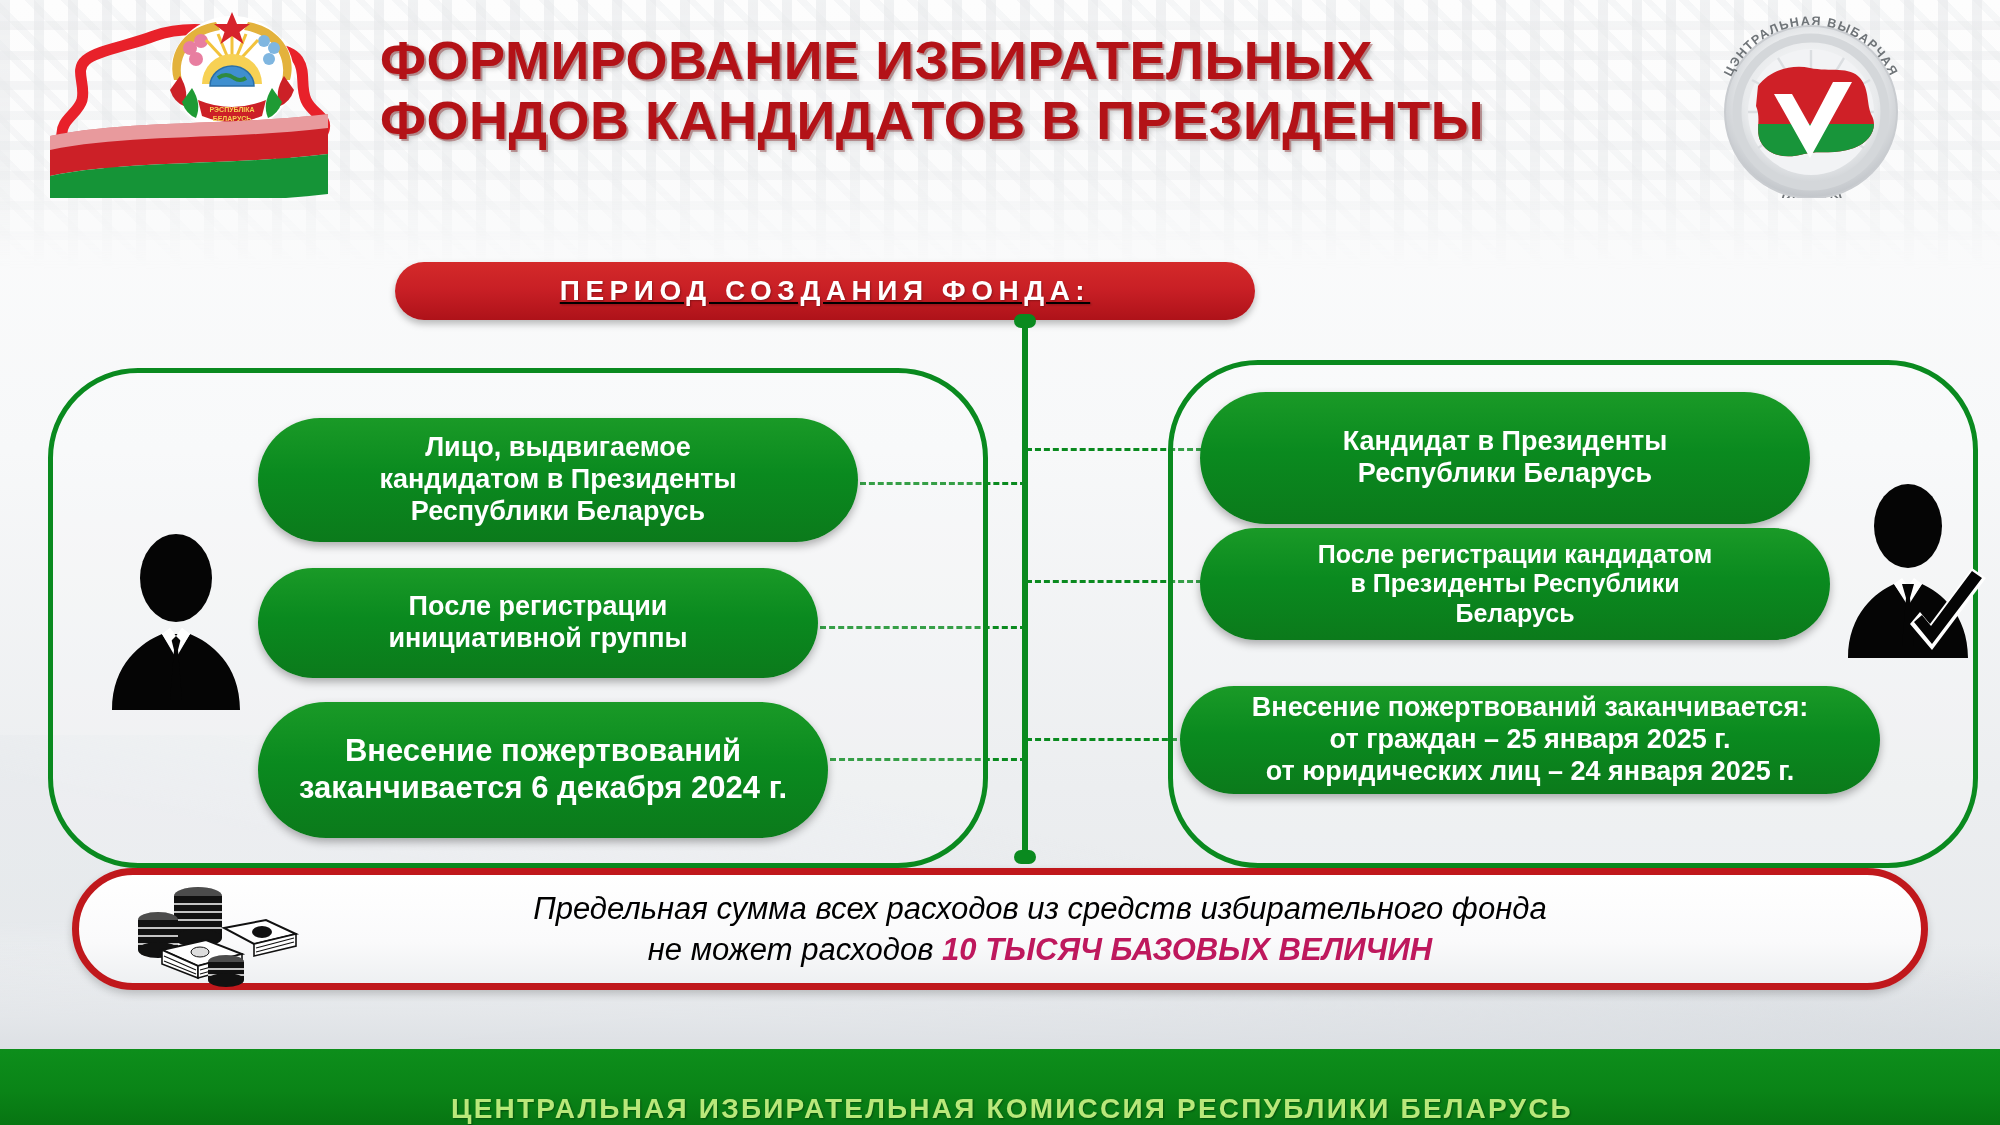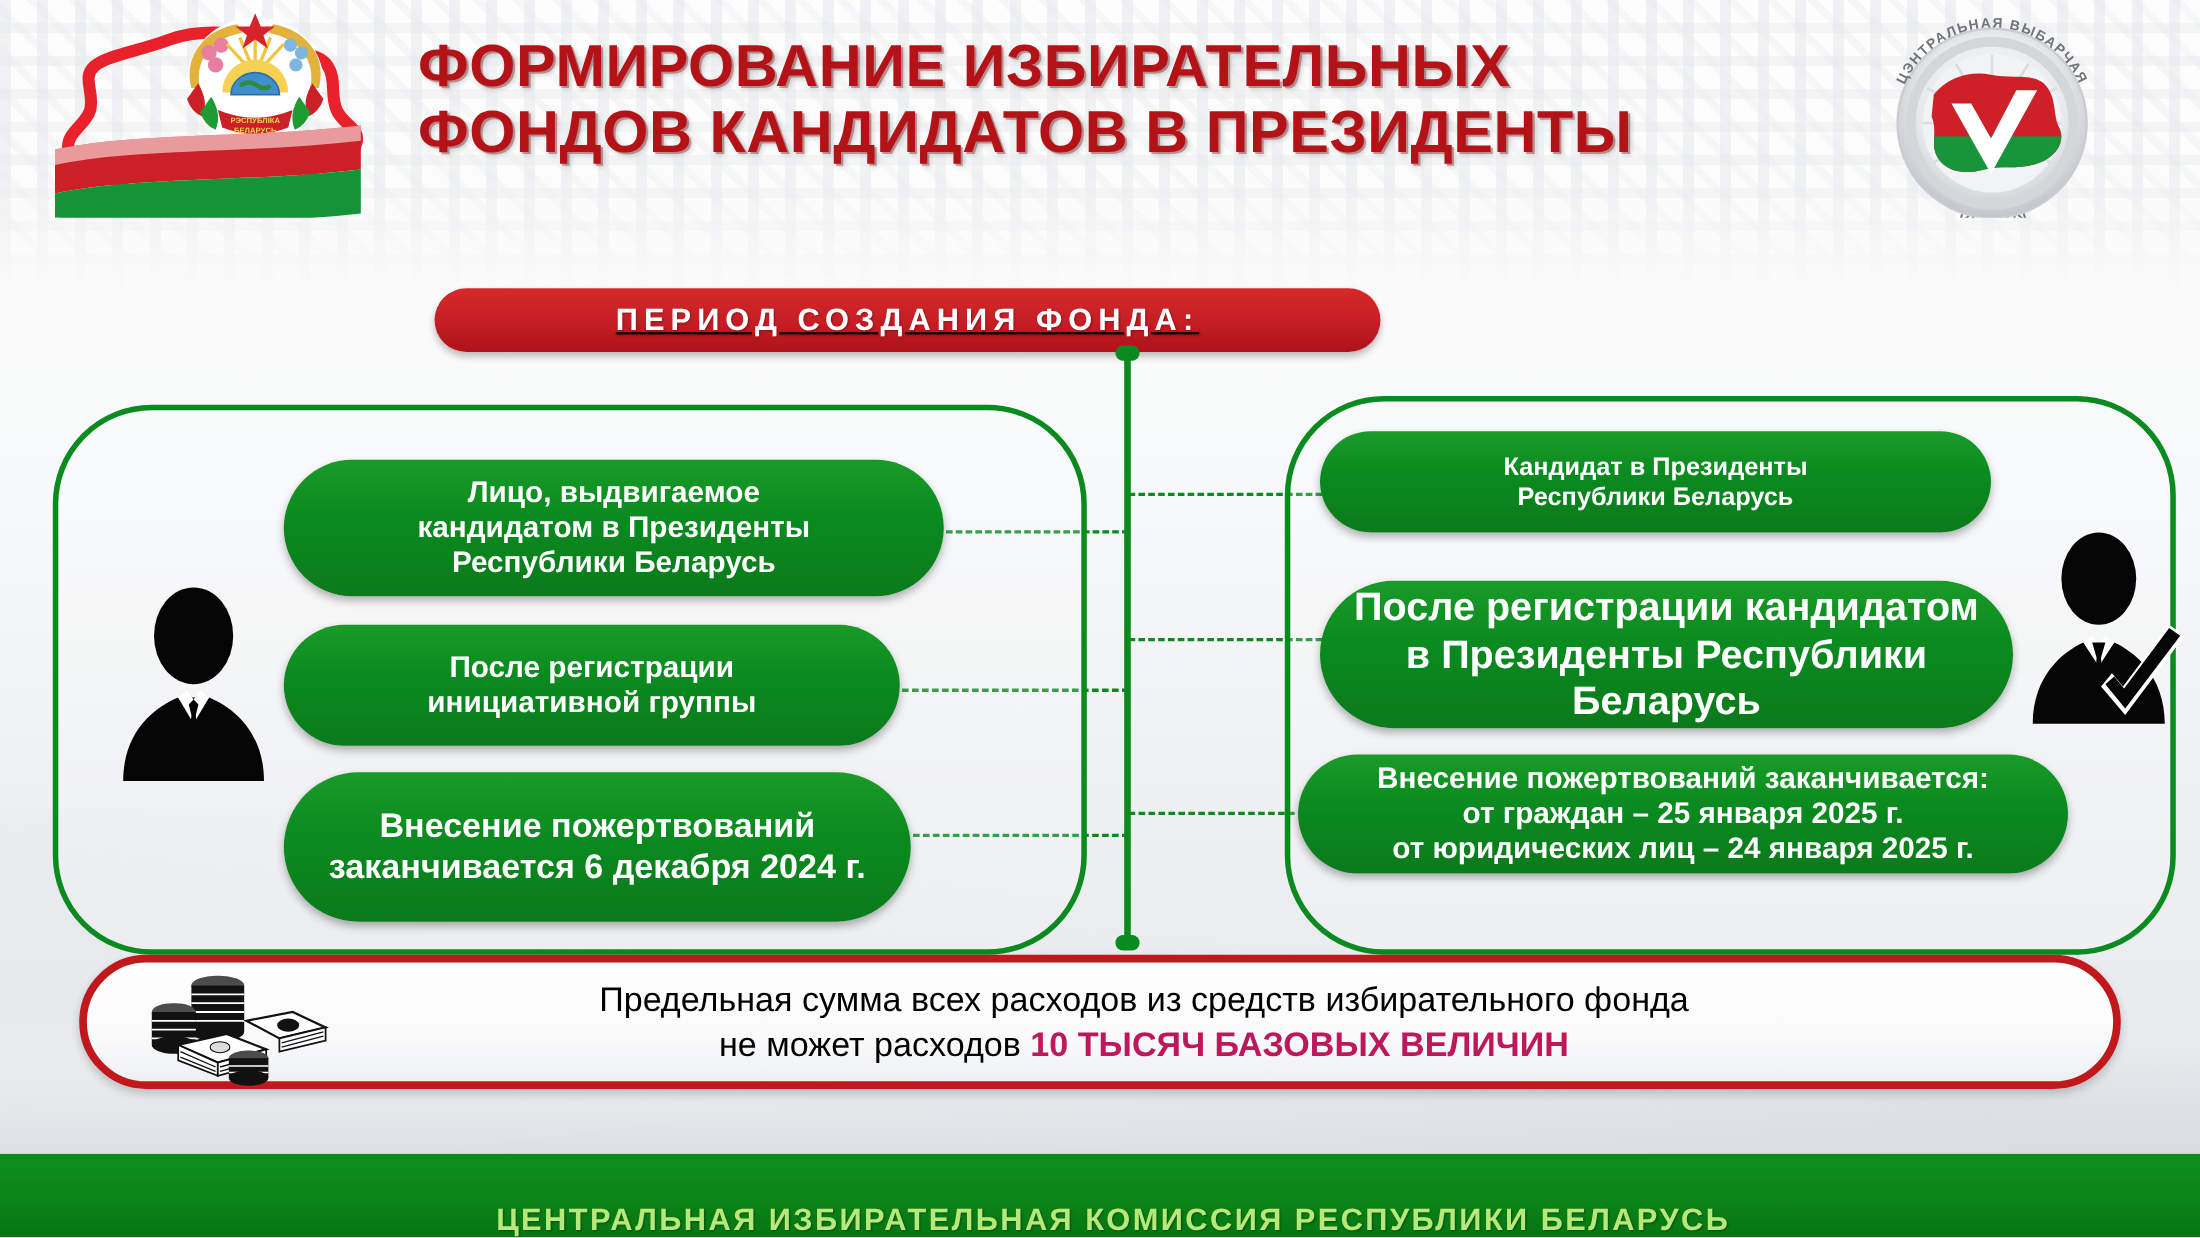"Кандидат в Президенты" .pill.r1 { font-size: 23px -> 27px; height: 92px -> 132px }
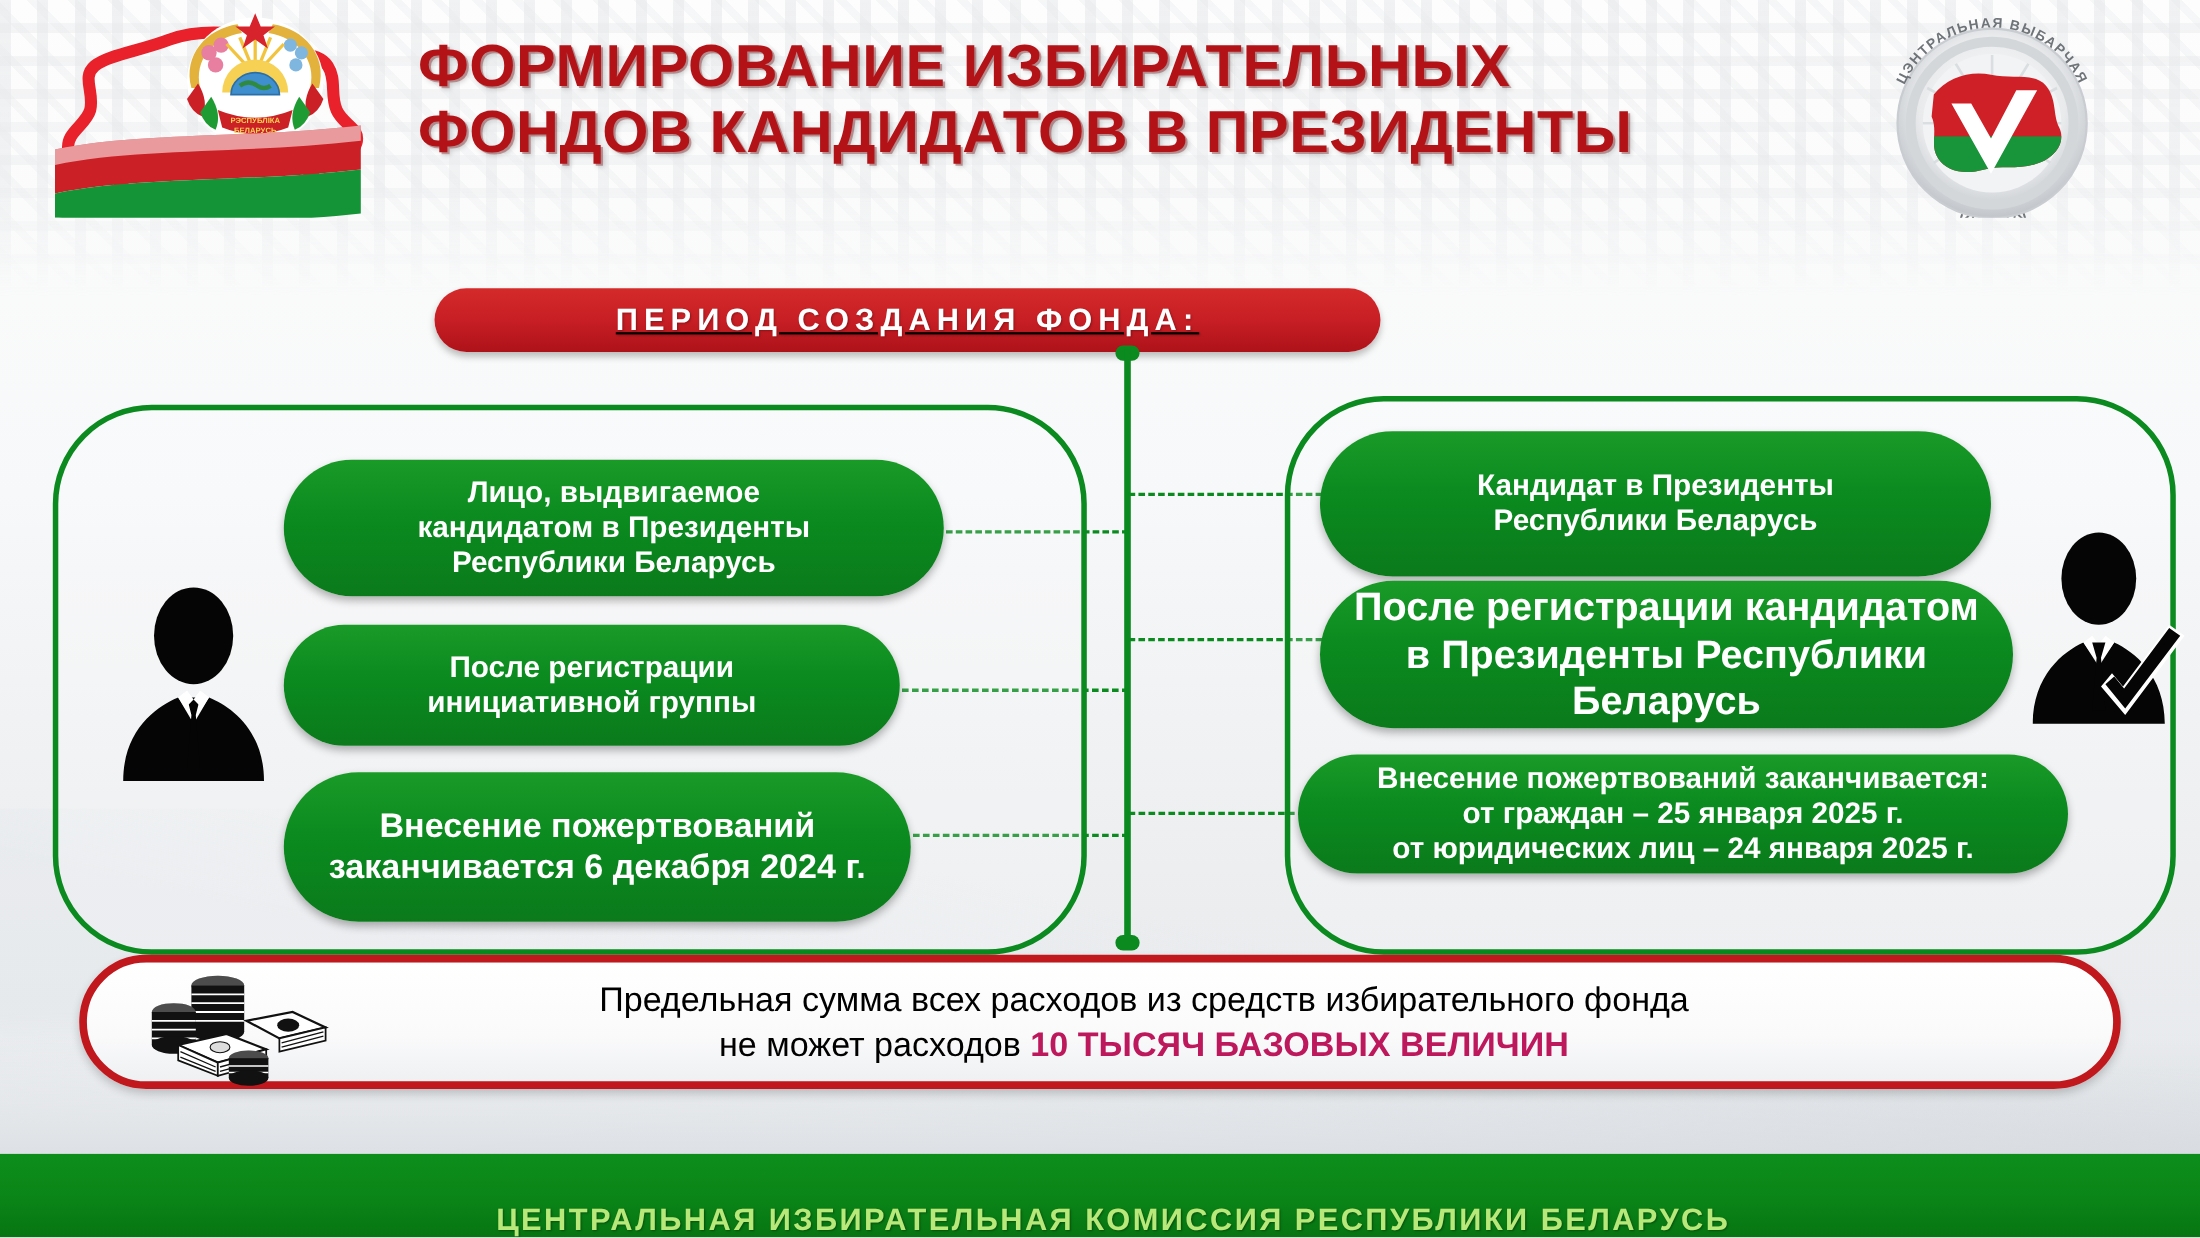"После регистрации кандидатом" .pill.r2 { font-size: 36px -> 25px; height: 134px -> 112px }
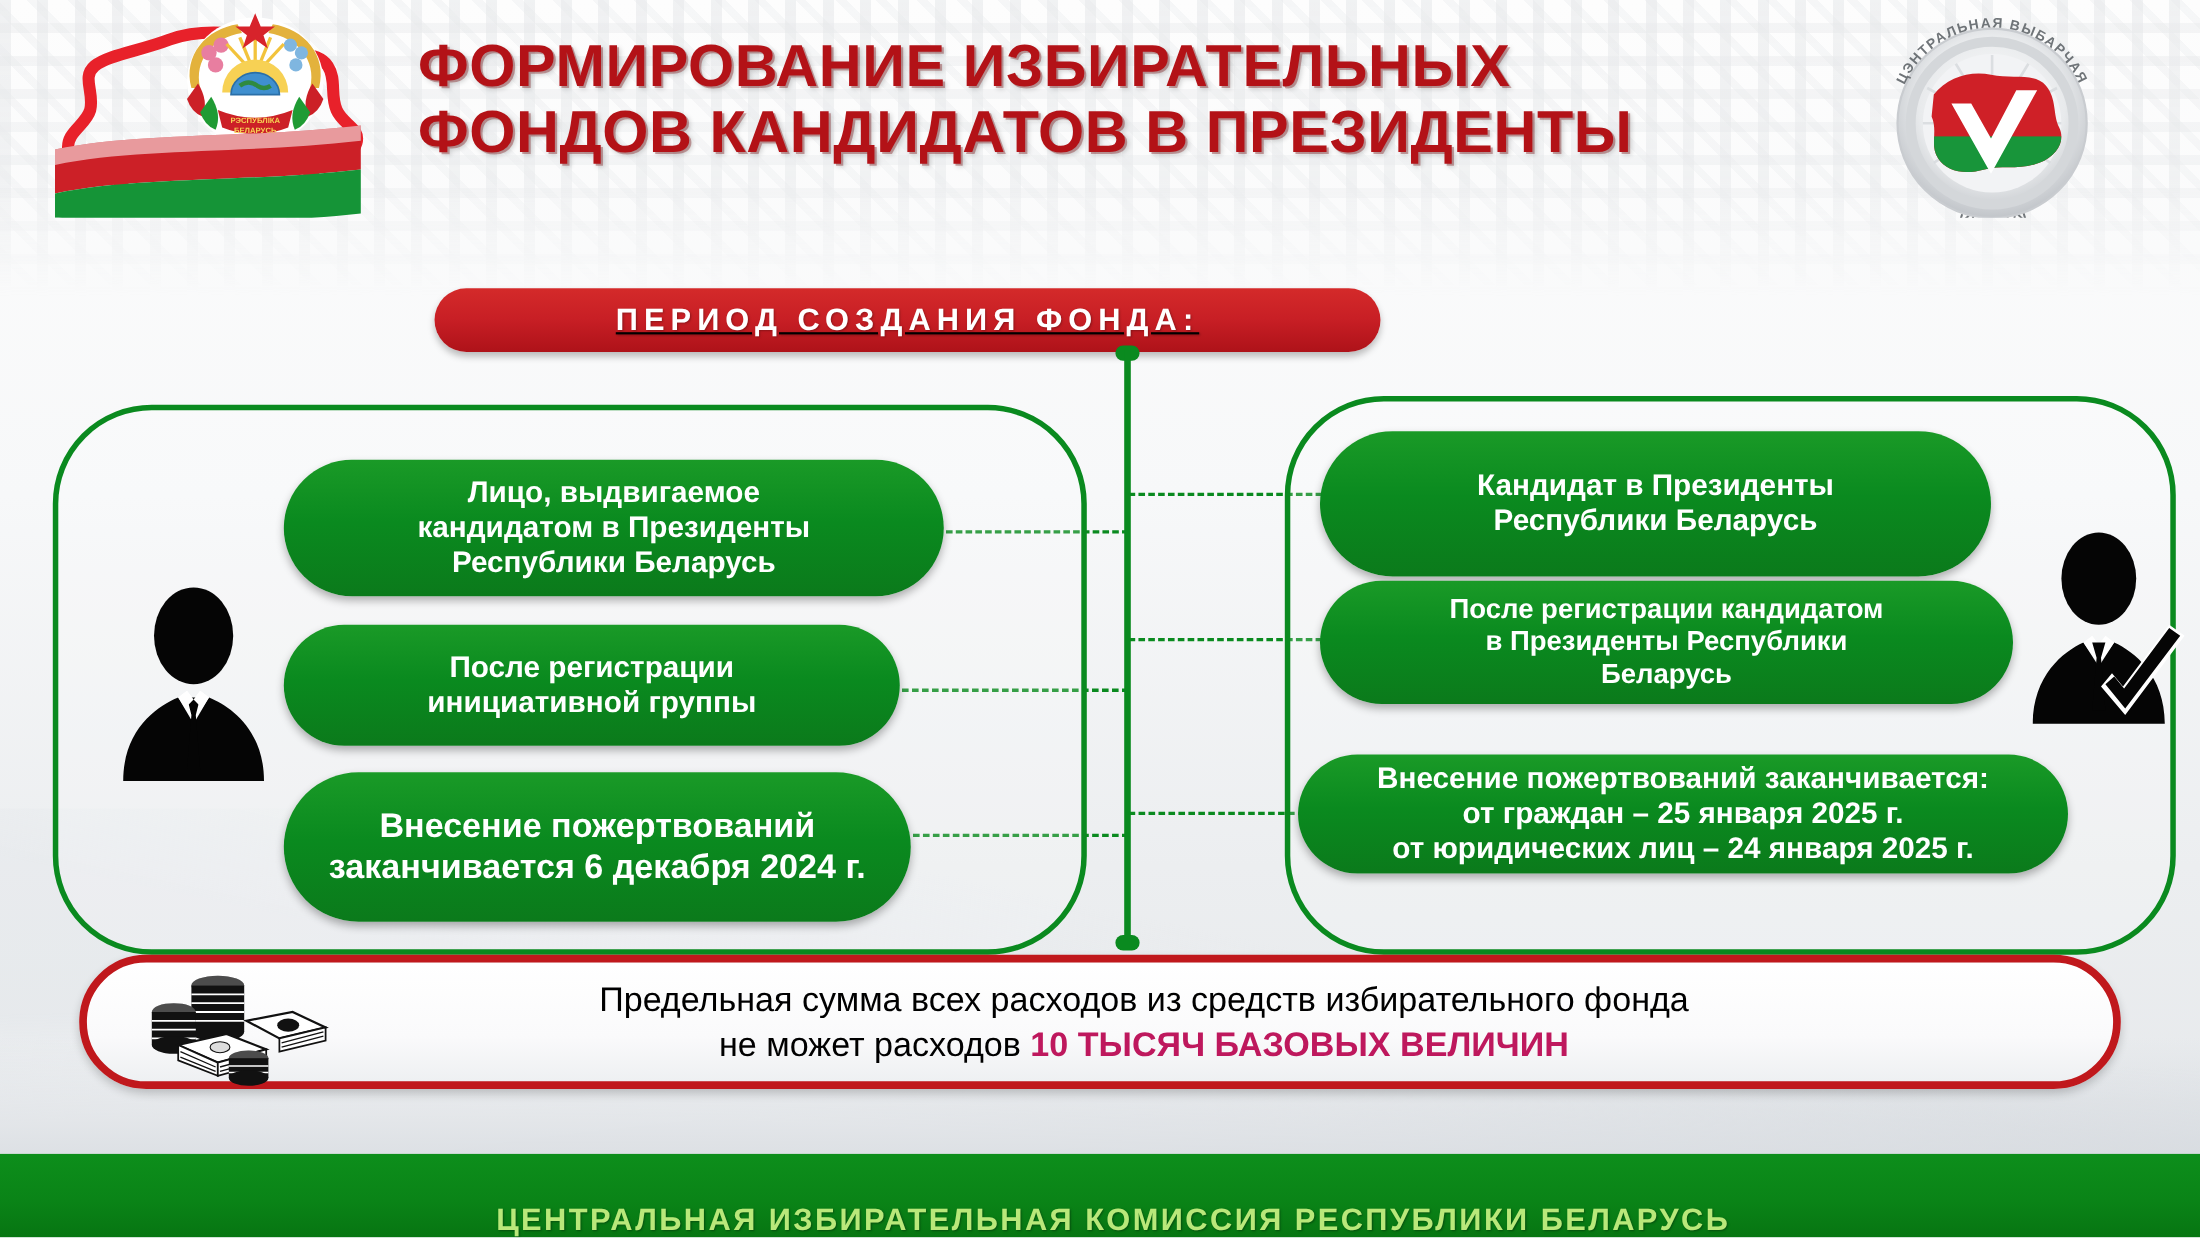"Предельная сумма всех расходов из" .bb-text { font-style: none -> italic }
